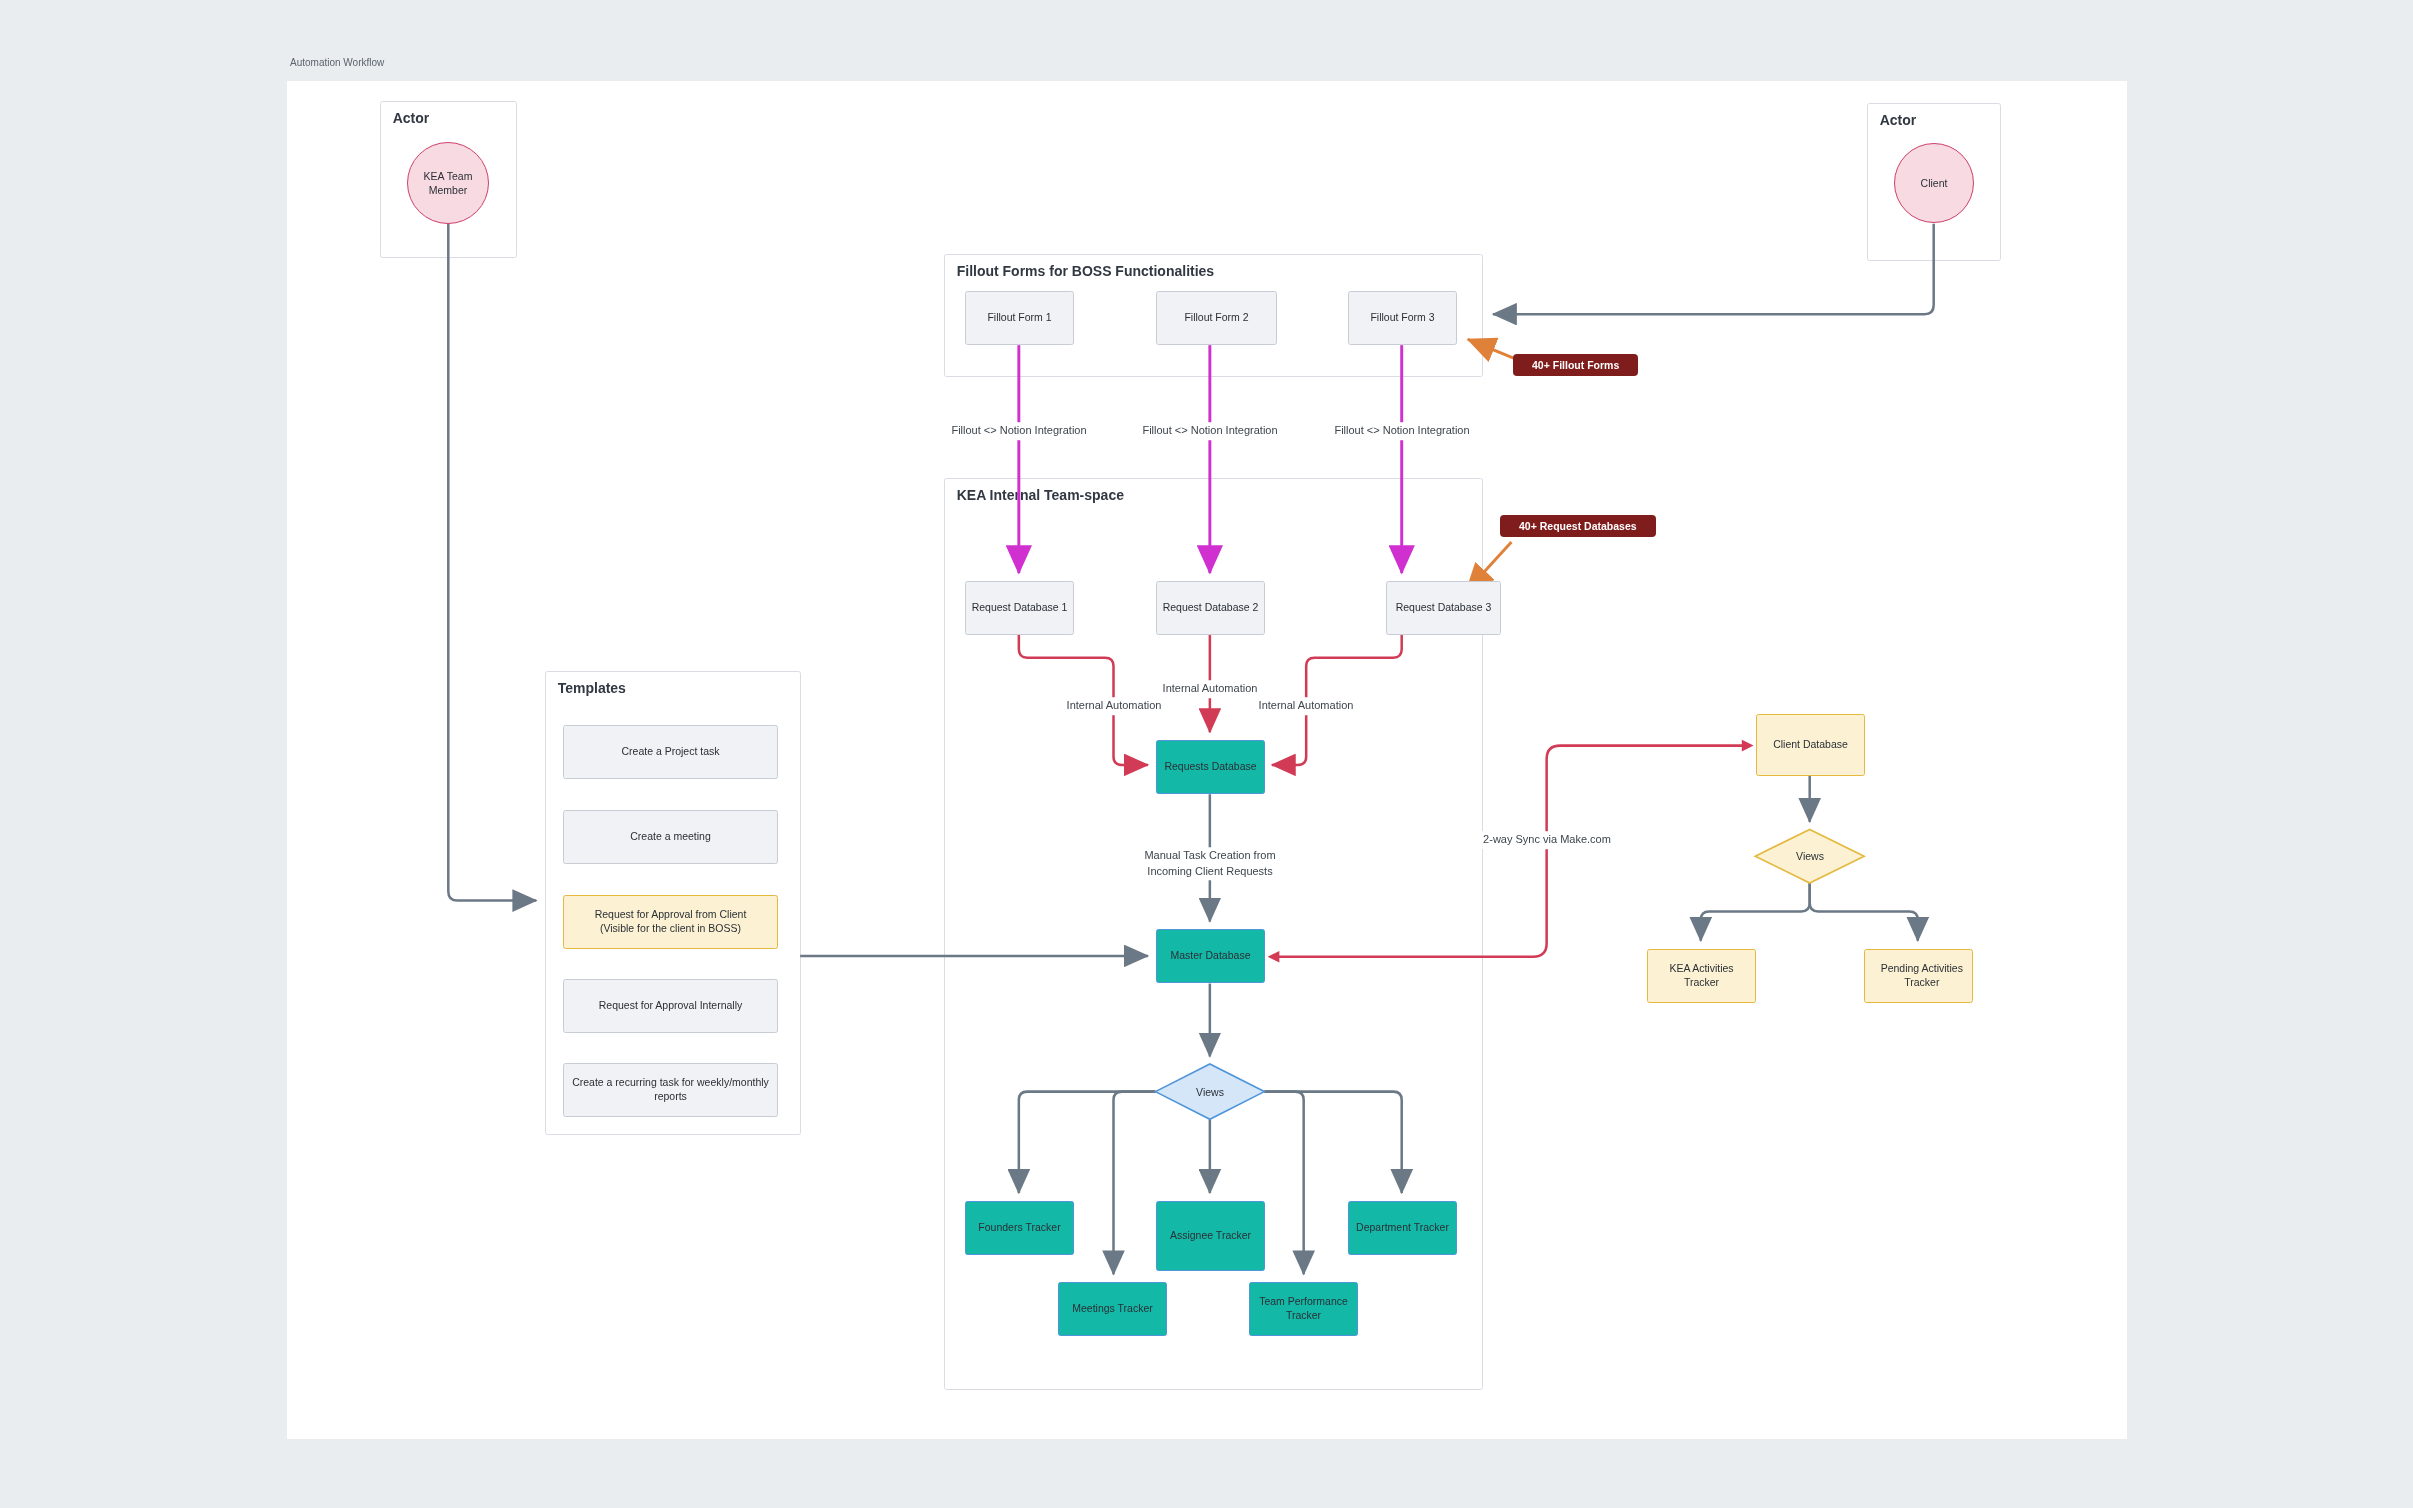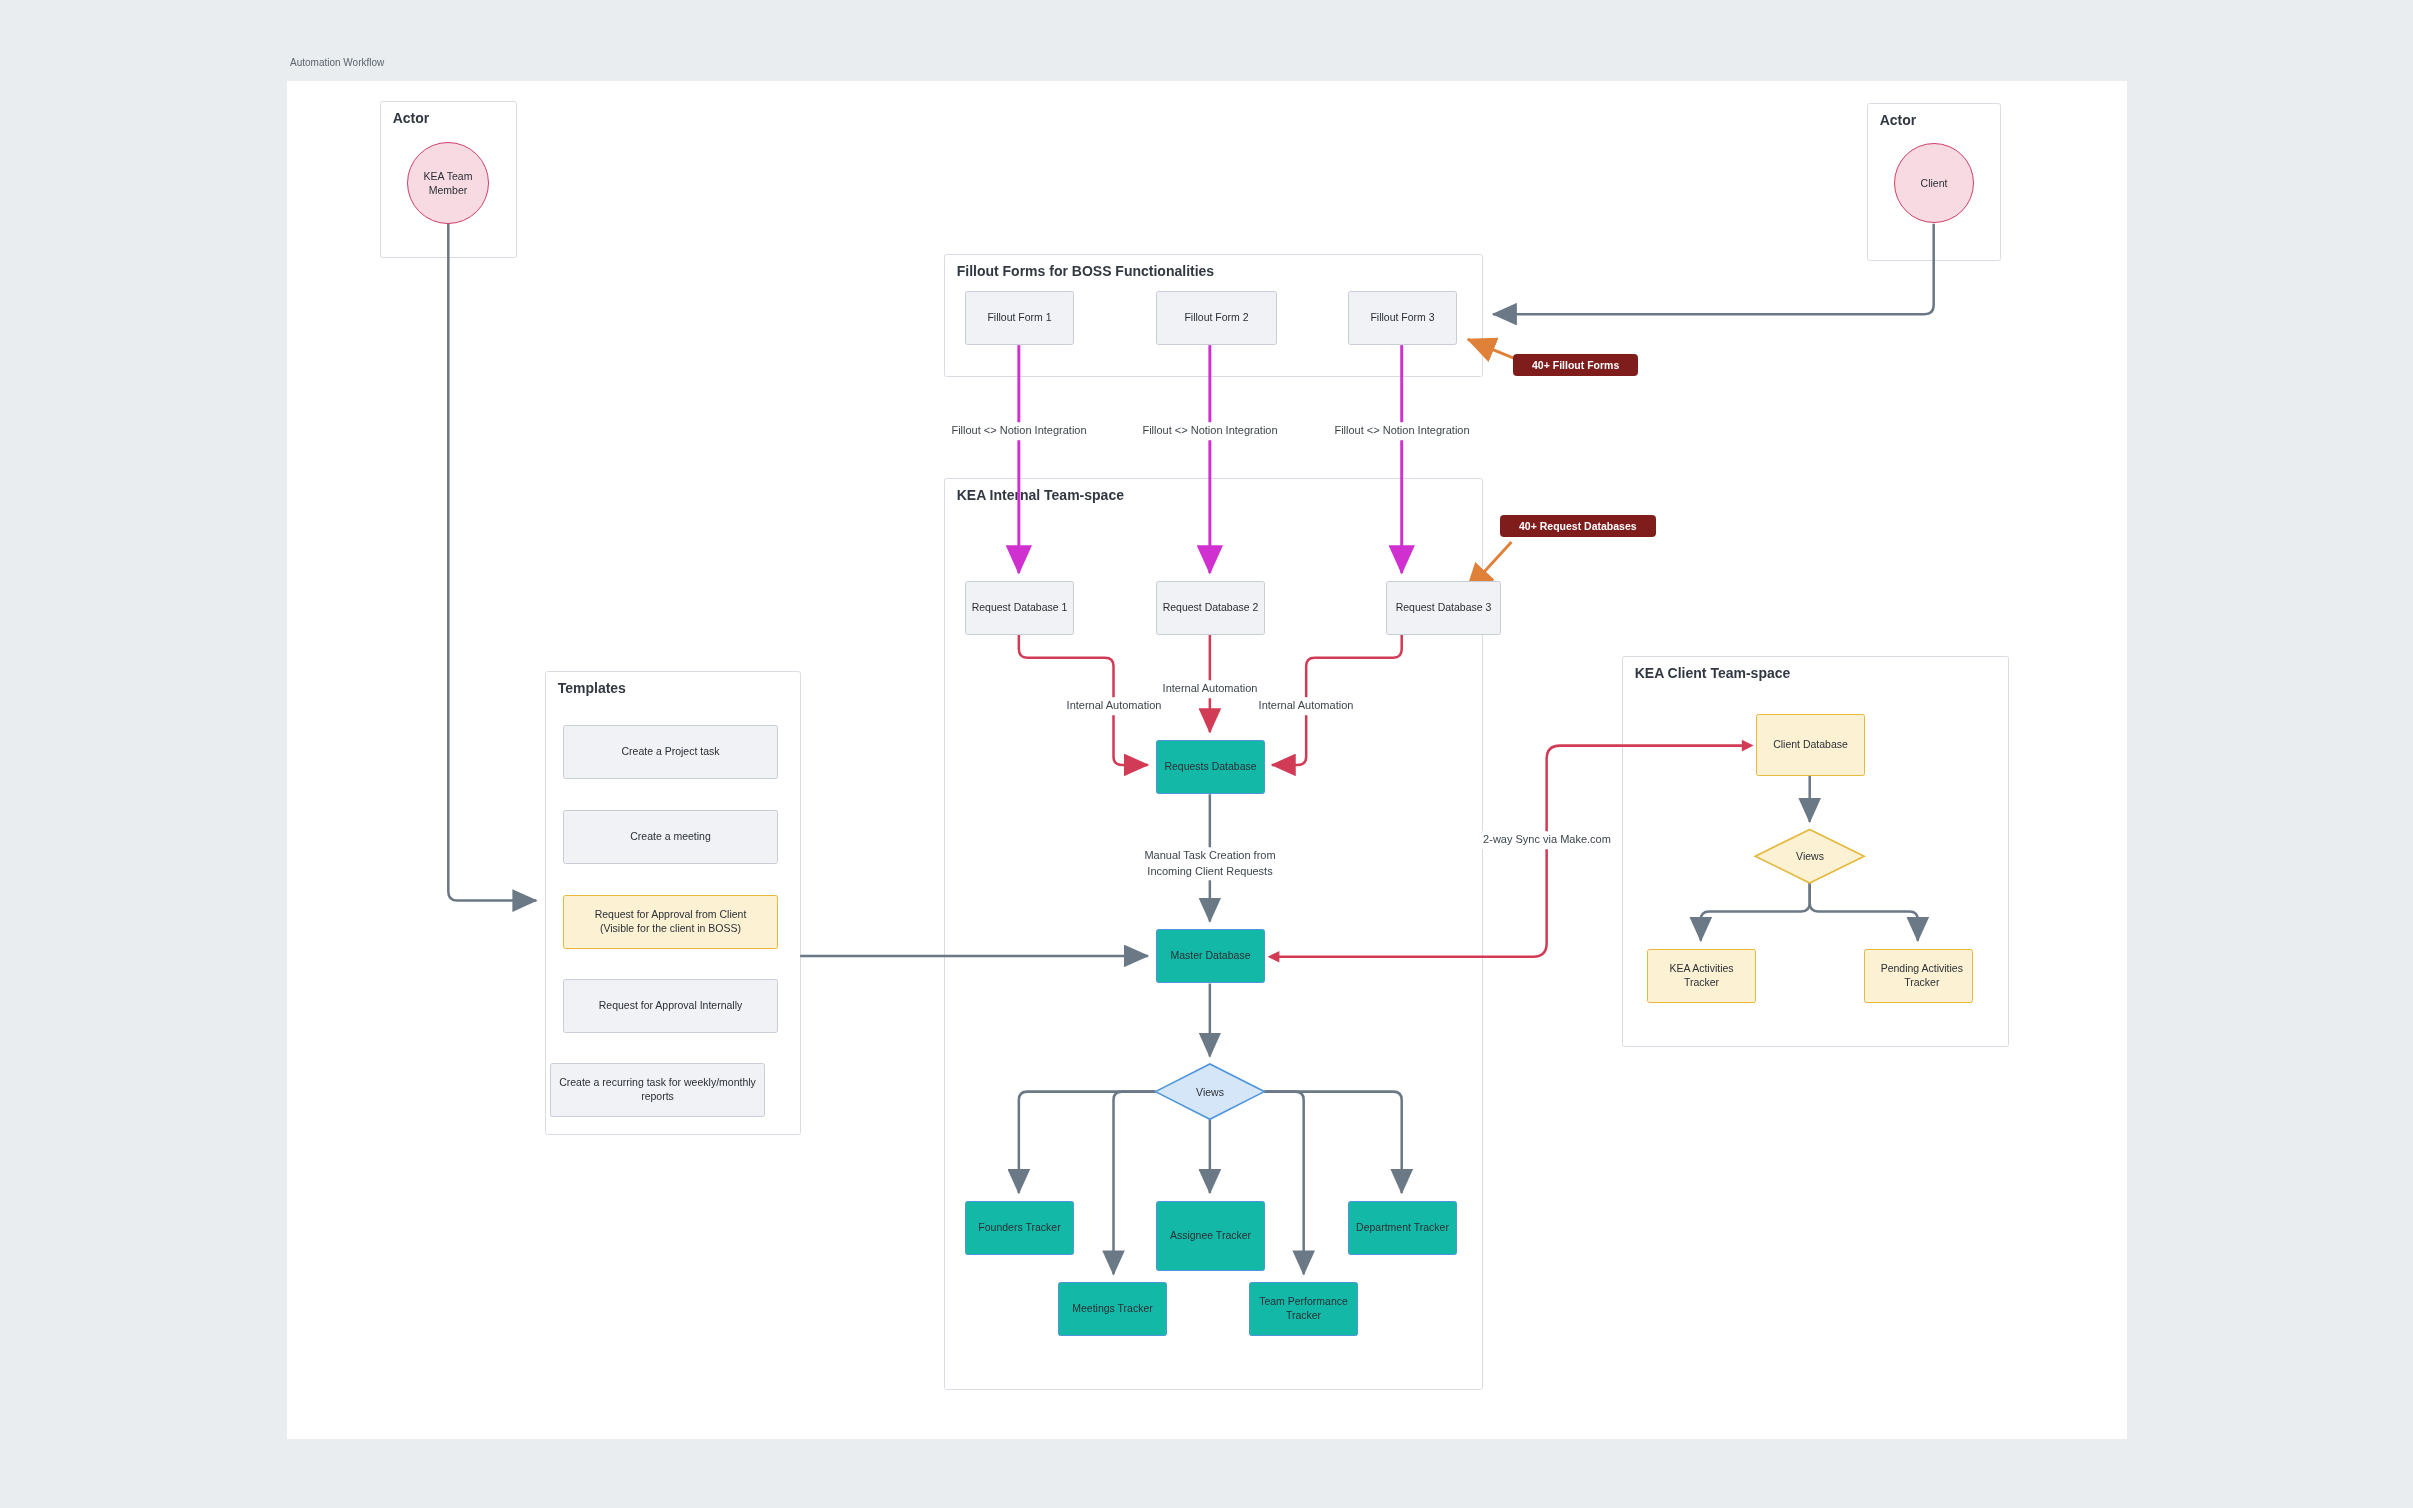"KEA Client Team-space" div.section { html: <div> <div>KEA Client Team-space</div> </div> -> none }
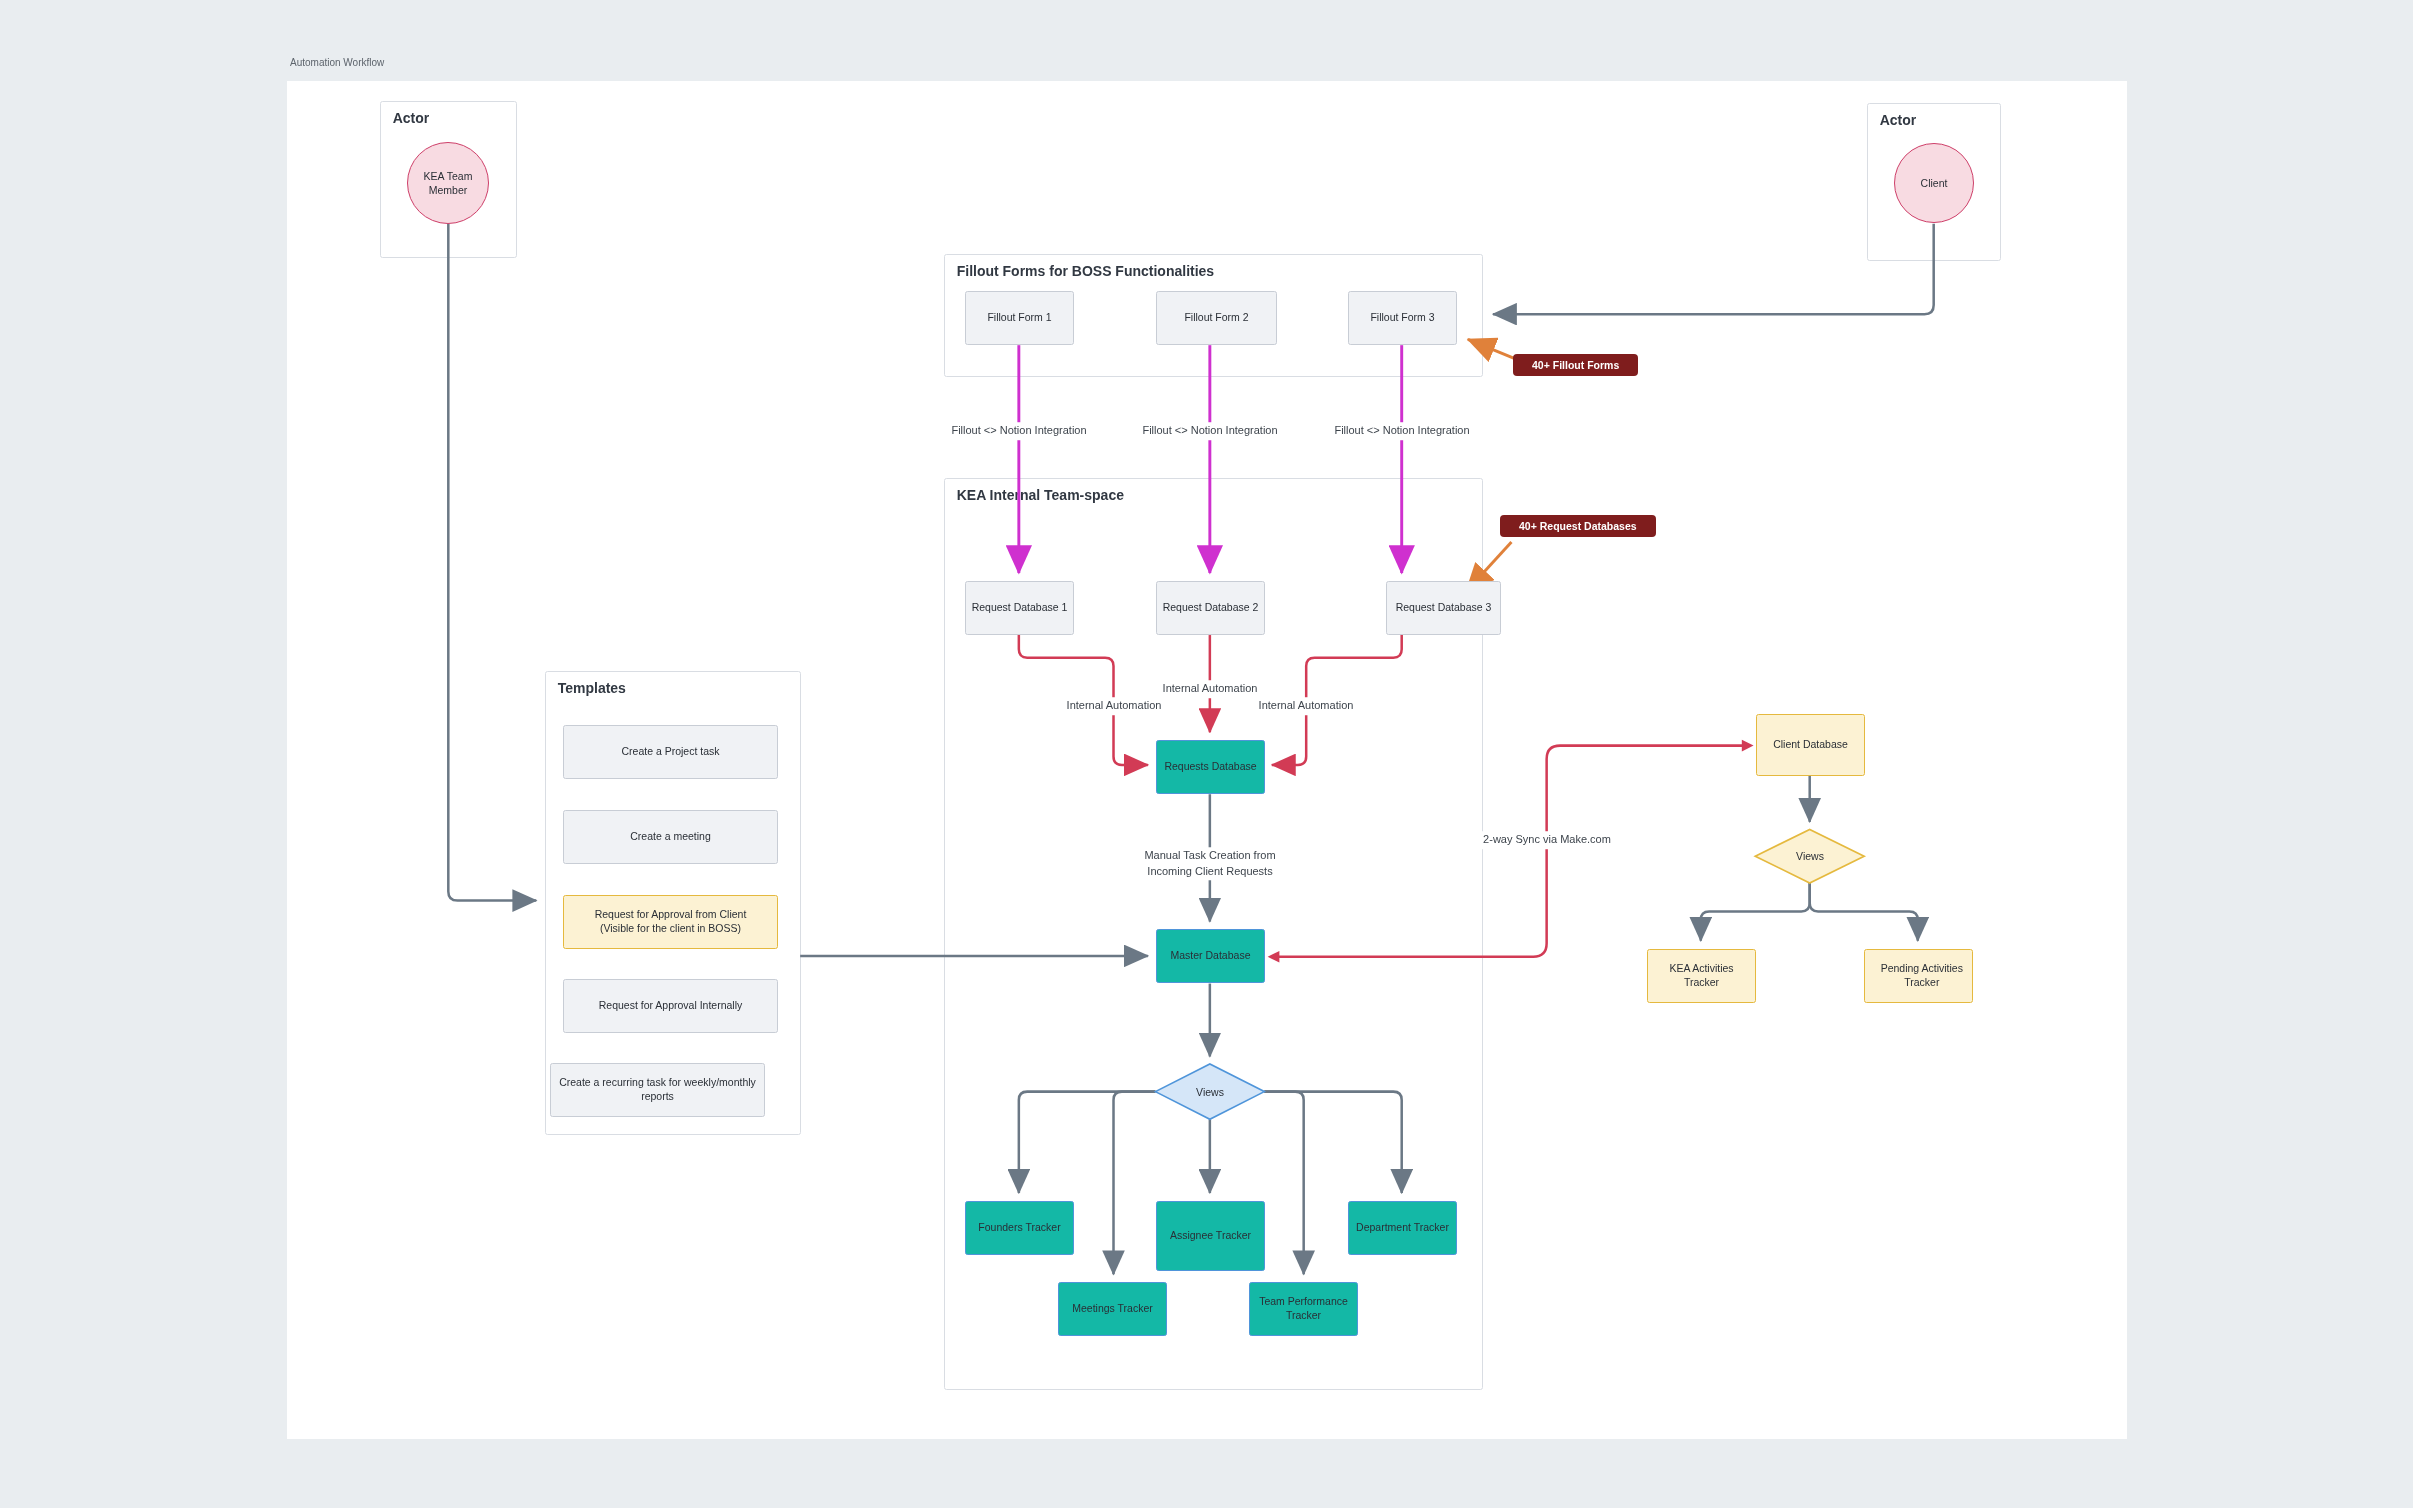"Create a recurring task for" div.node { left: 550px -> 563px }
